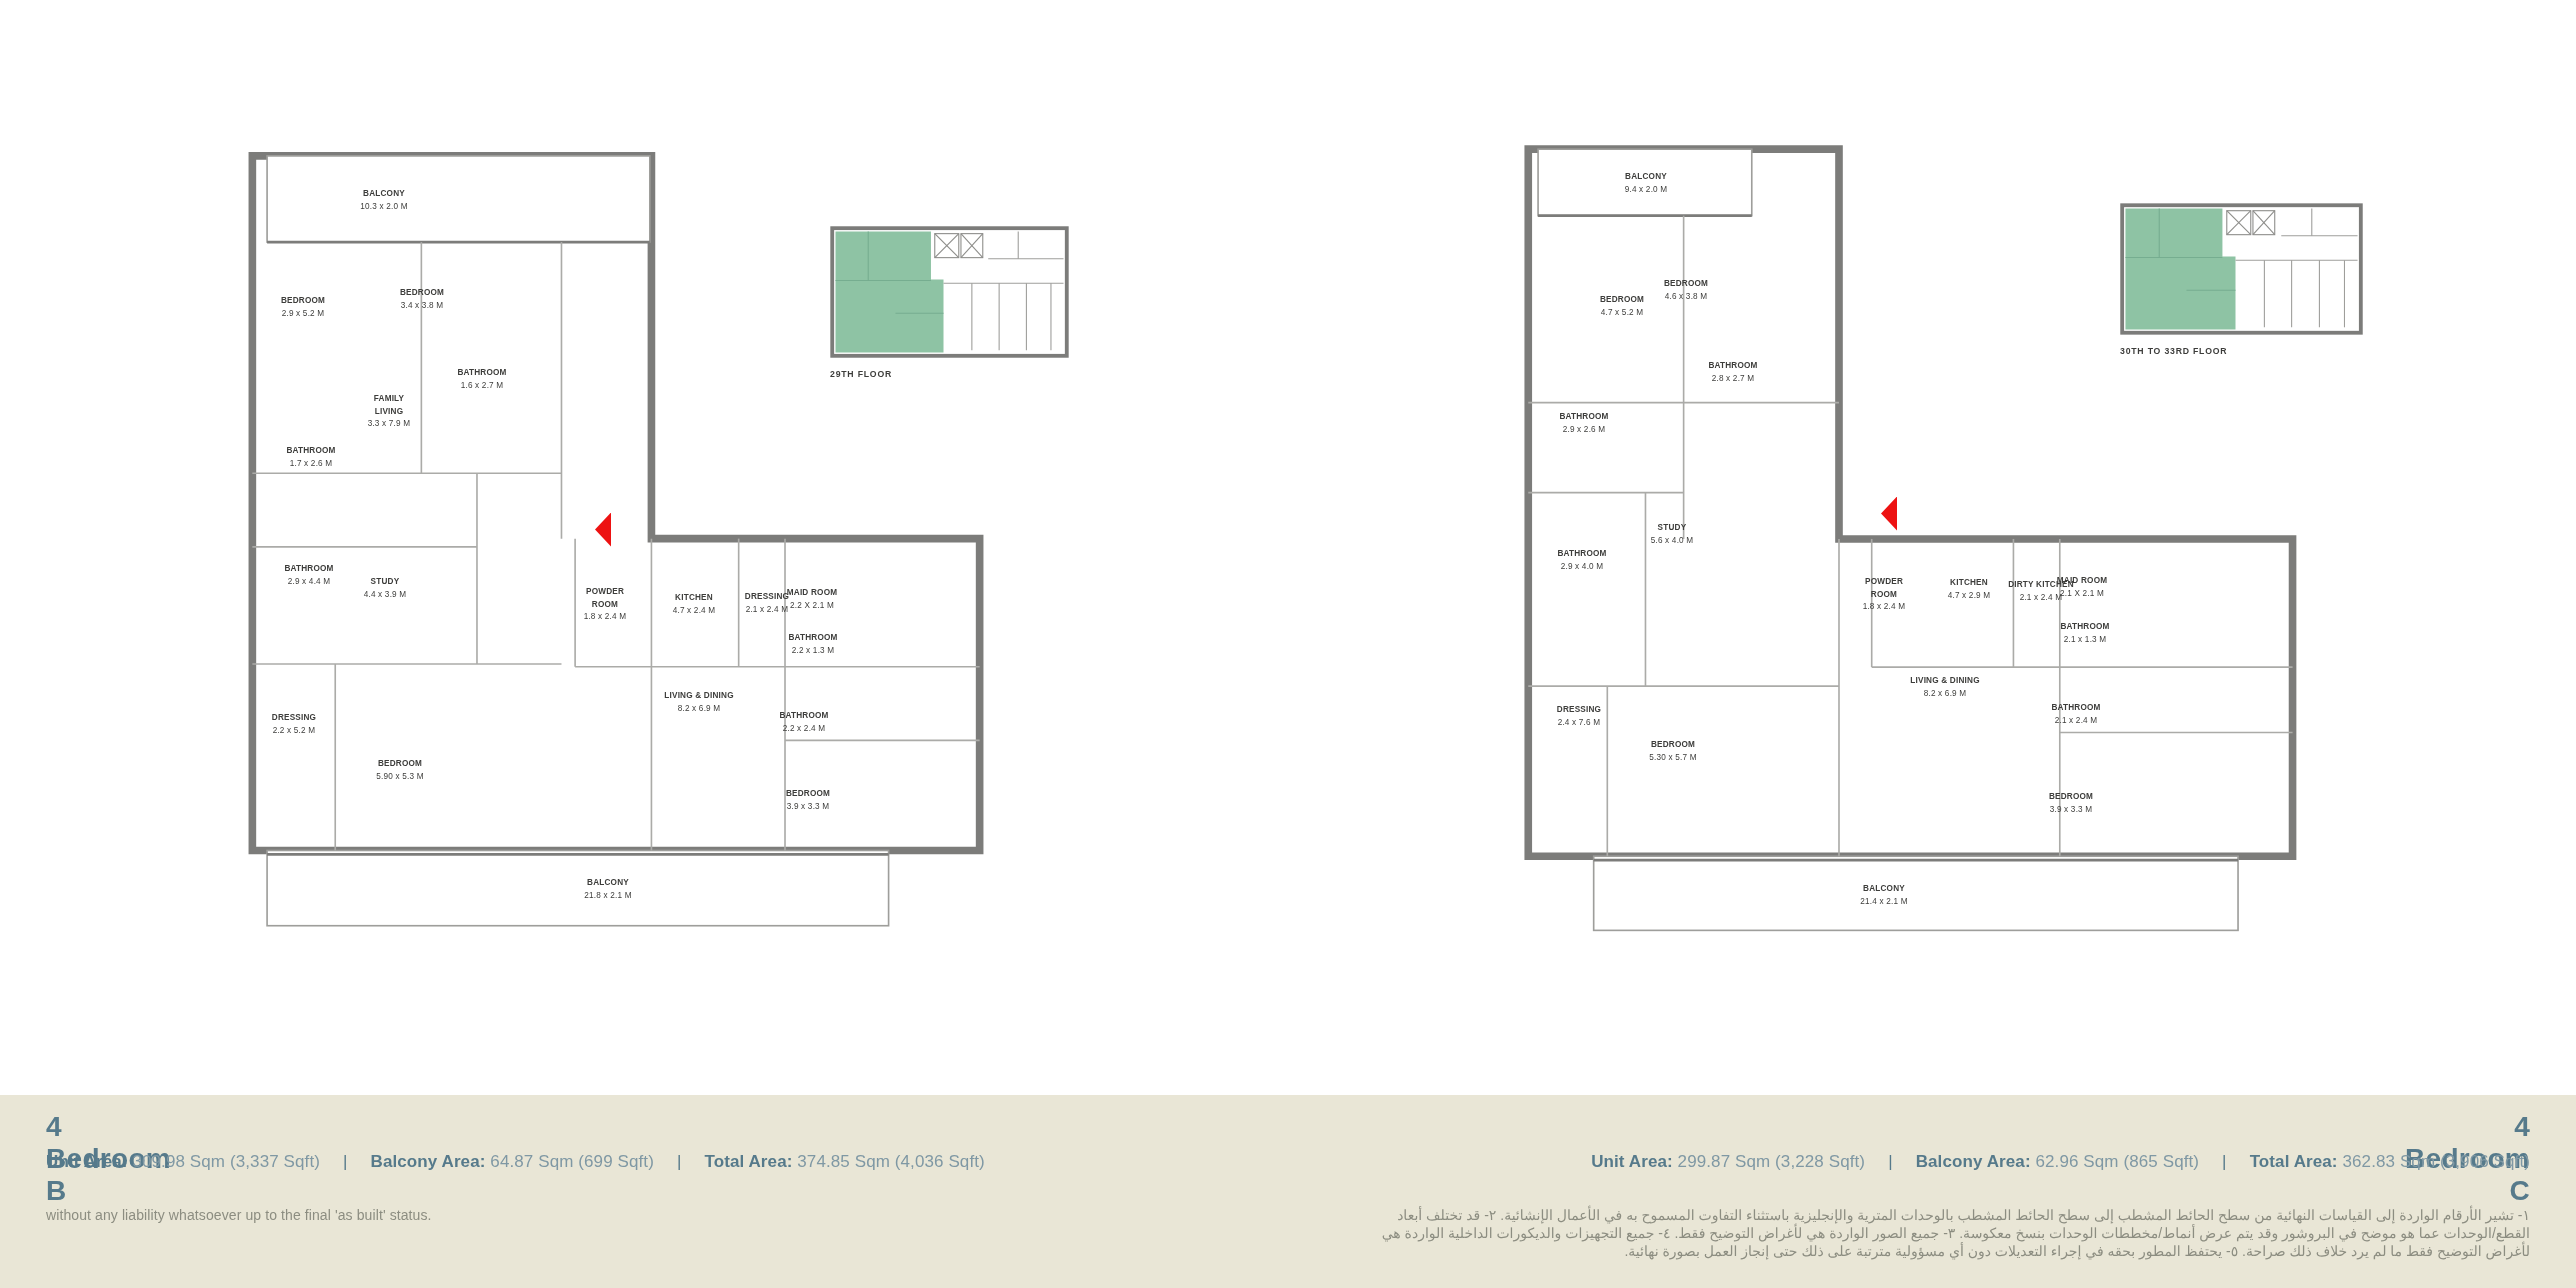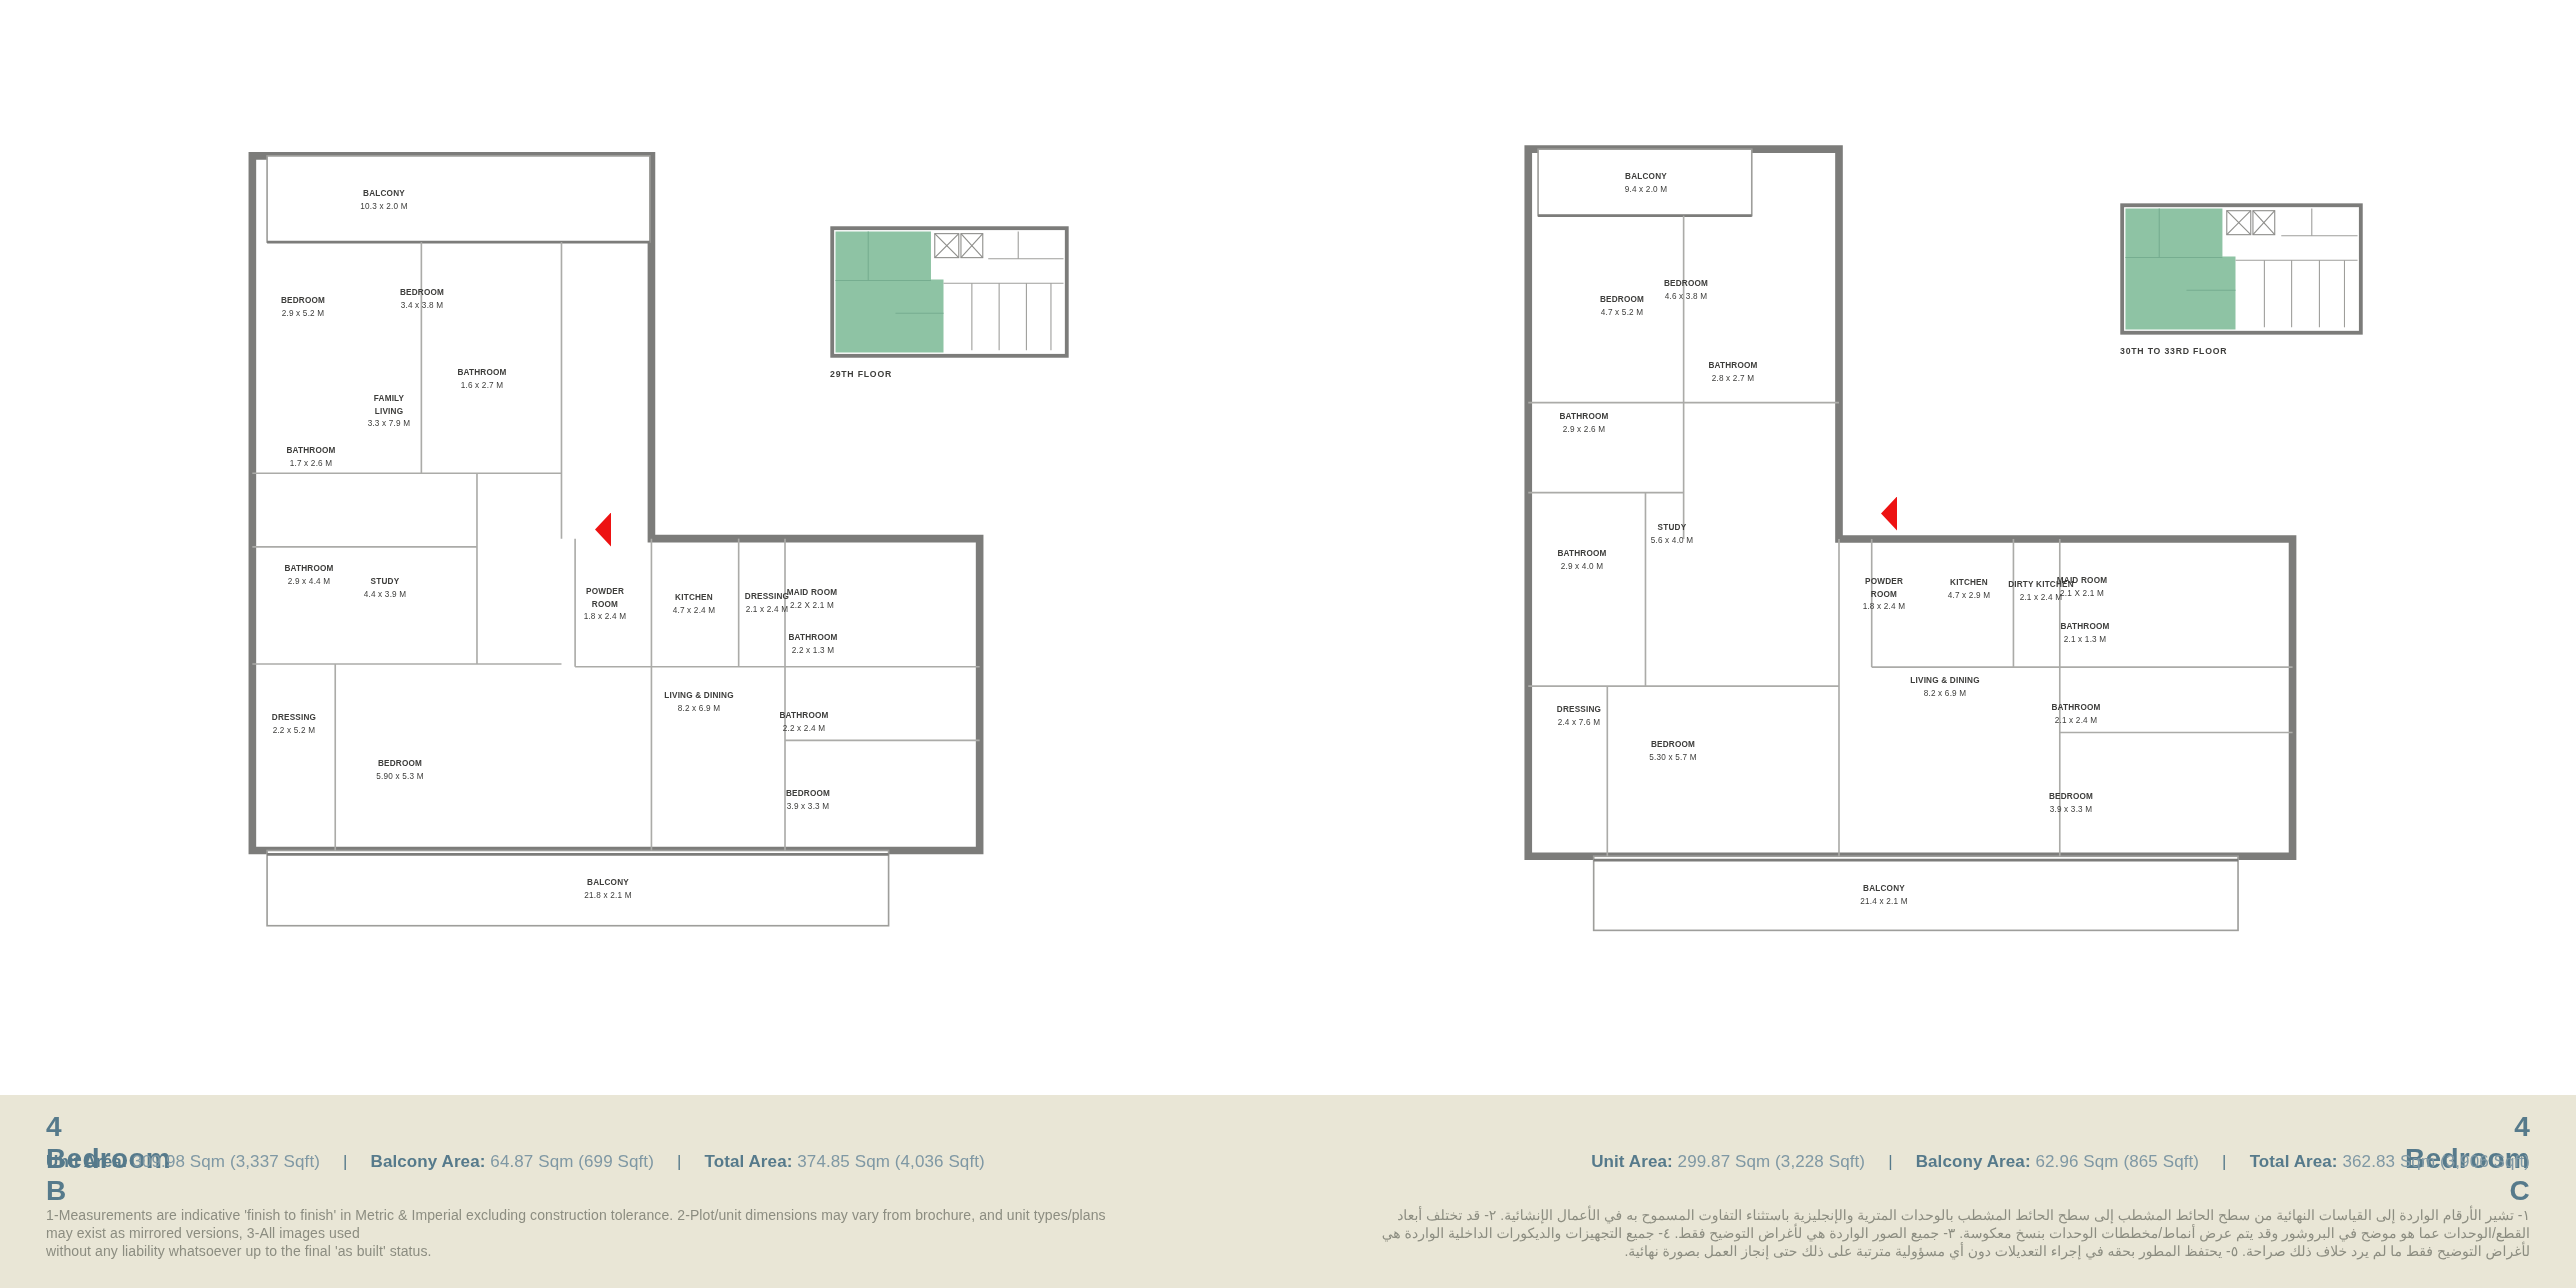"1-Measurements are indicative 'finish to" div { html: <div>1-Measurements are indicative 'finish to finish' in Metric &amp; Imperial excluding construction tolerance. 2-Plot/unit dimensions may vary from brochure, and unit types/plans may exist as mirrored versions, 3-All images used</div> -> none }
